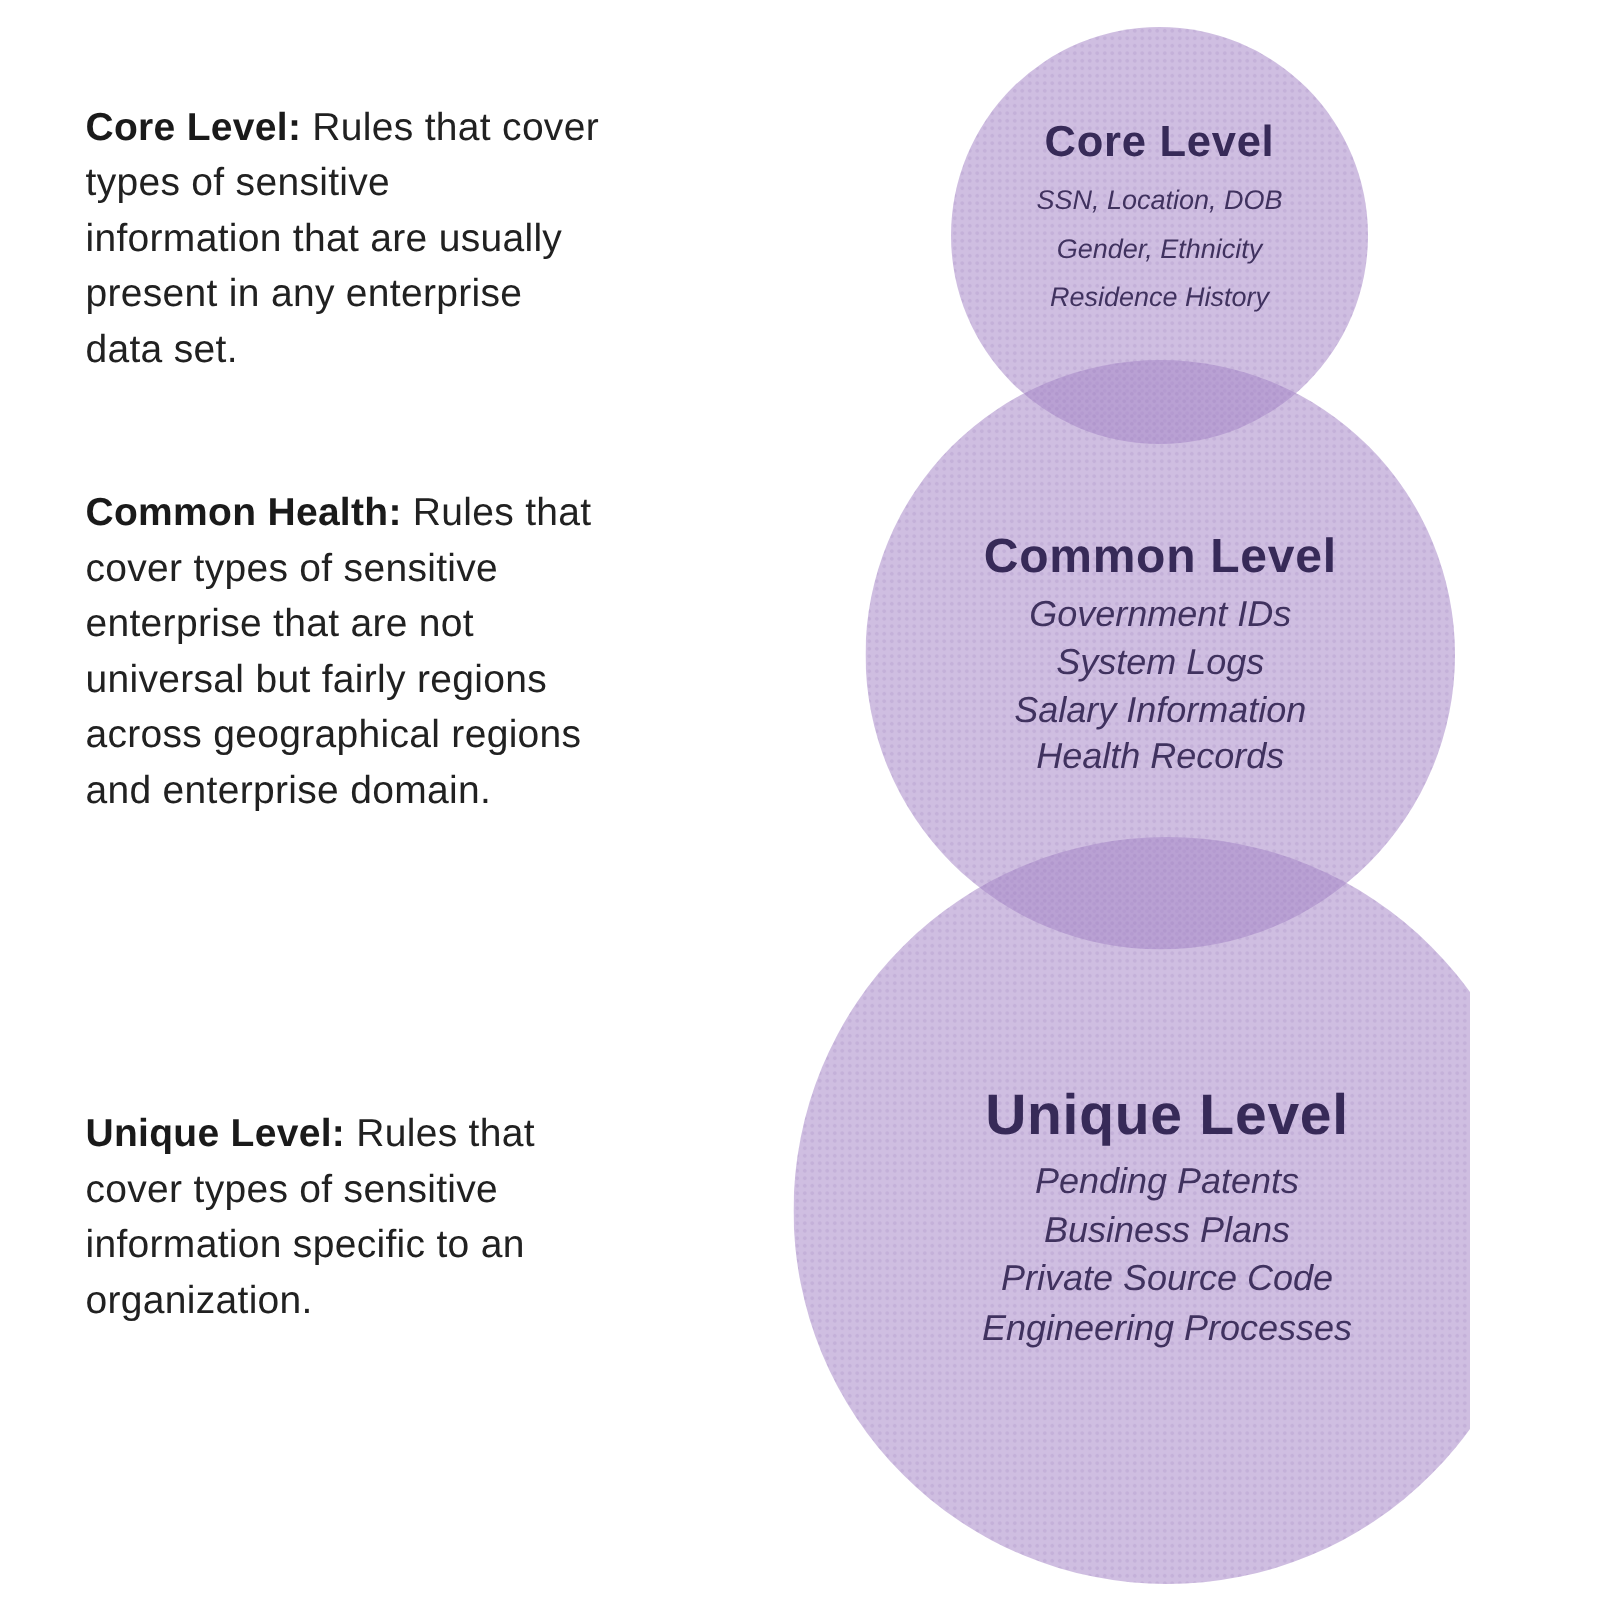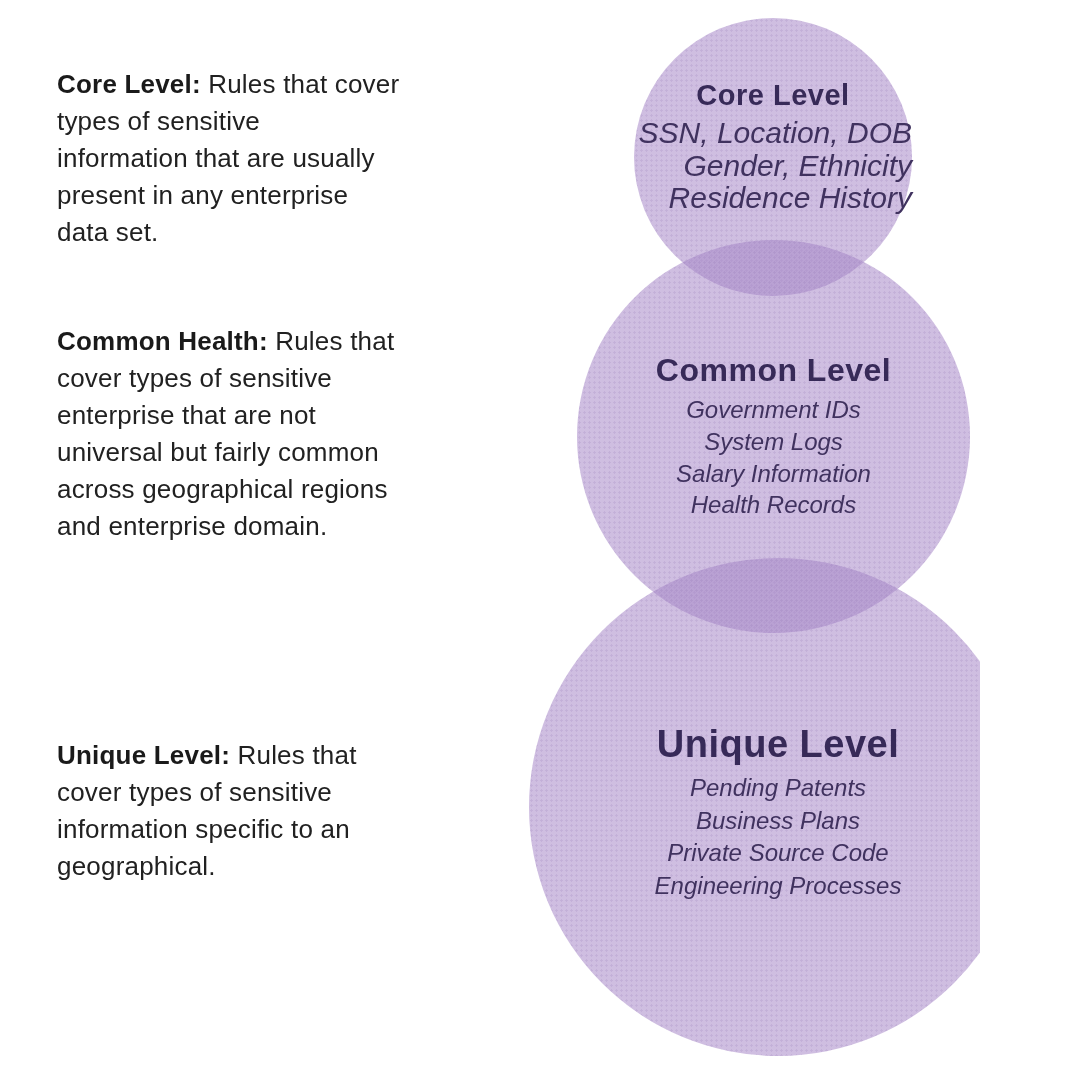"SSN, Location, DOB" #items-core { font-size: 30px -> 18px; text-align: right -> none }
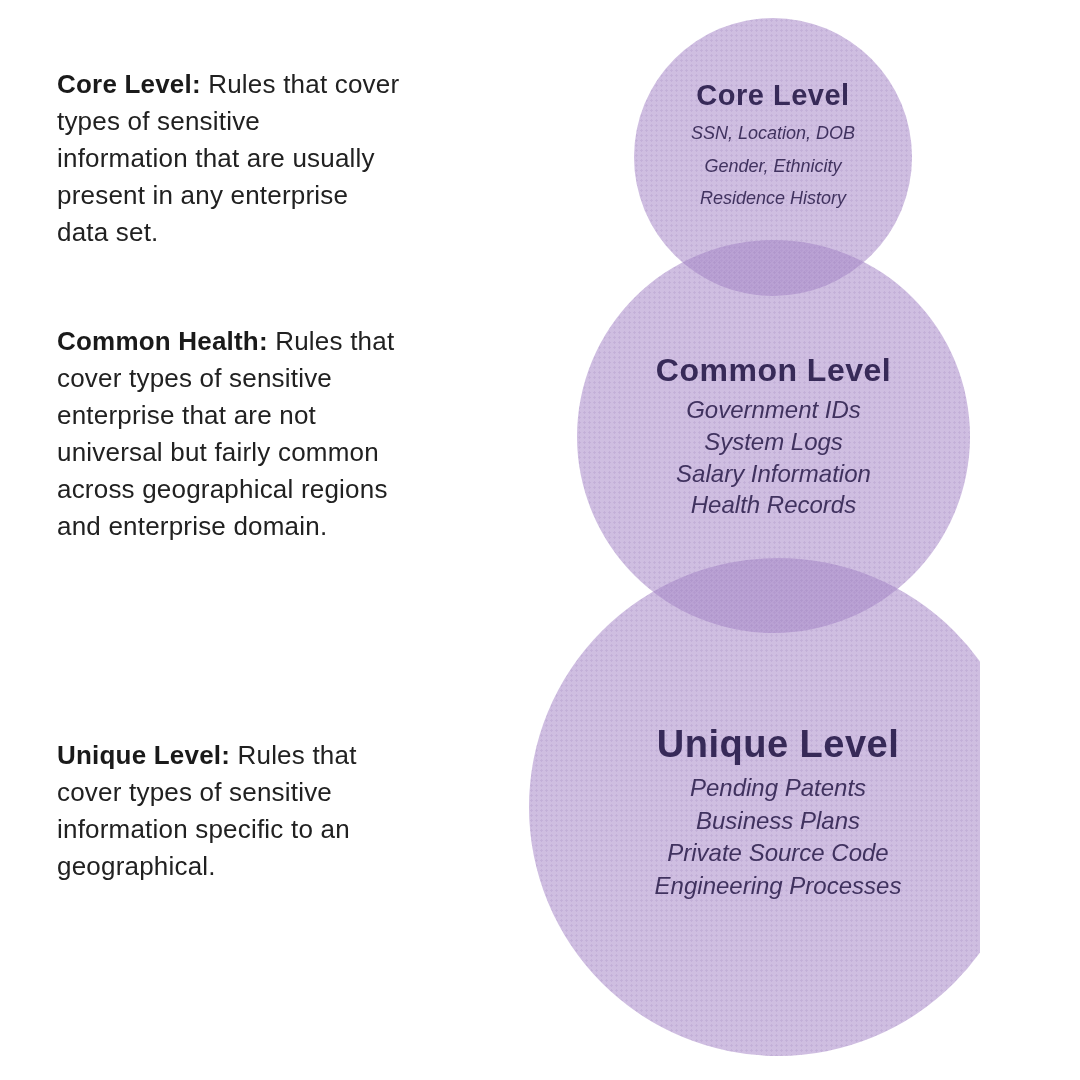"universal but fairly common" div { text: common -> regions }
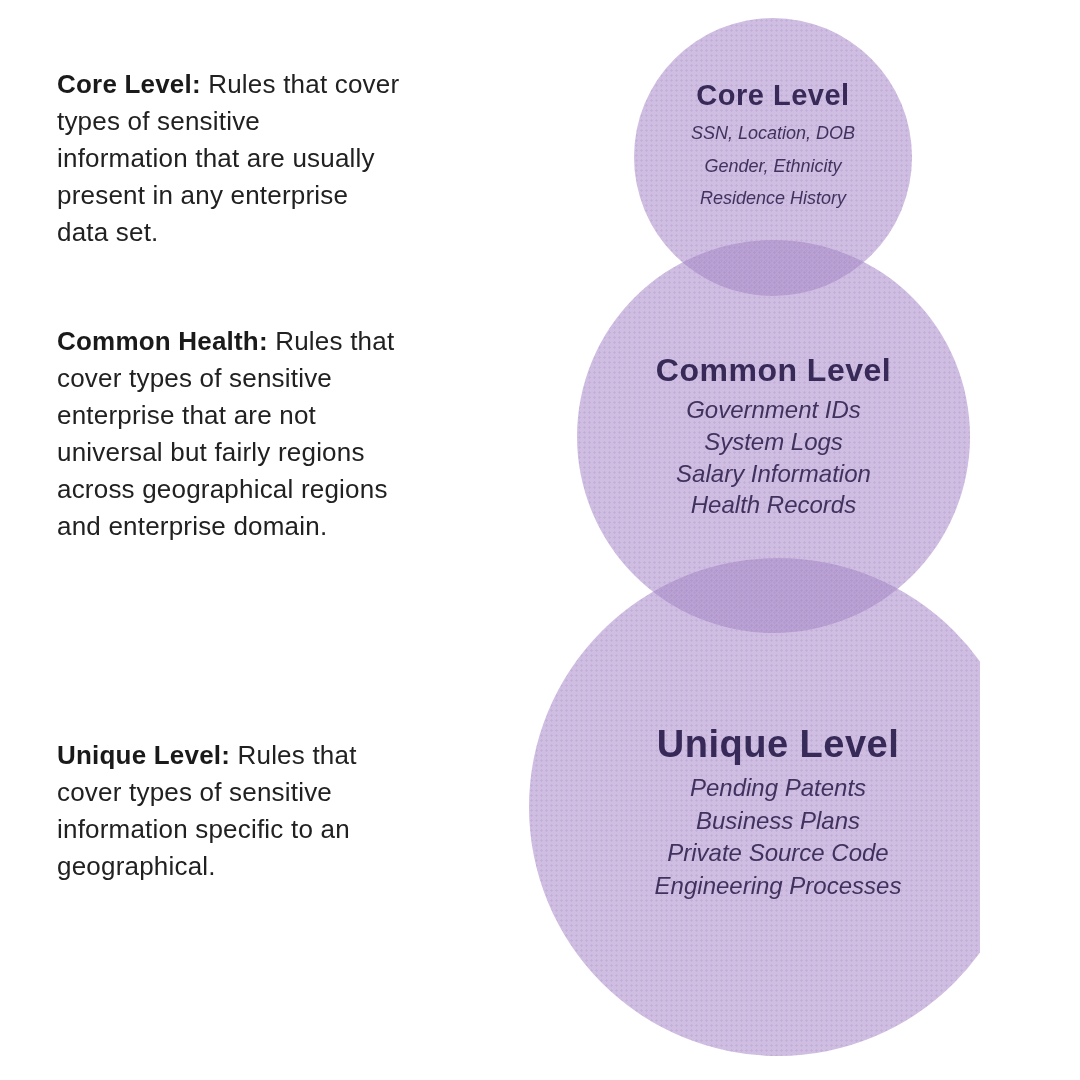"geographical." div { text: geographical -> organization }
